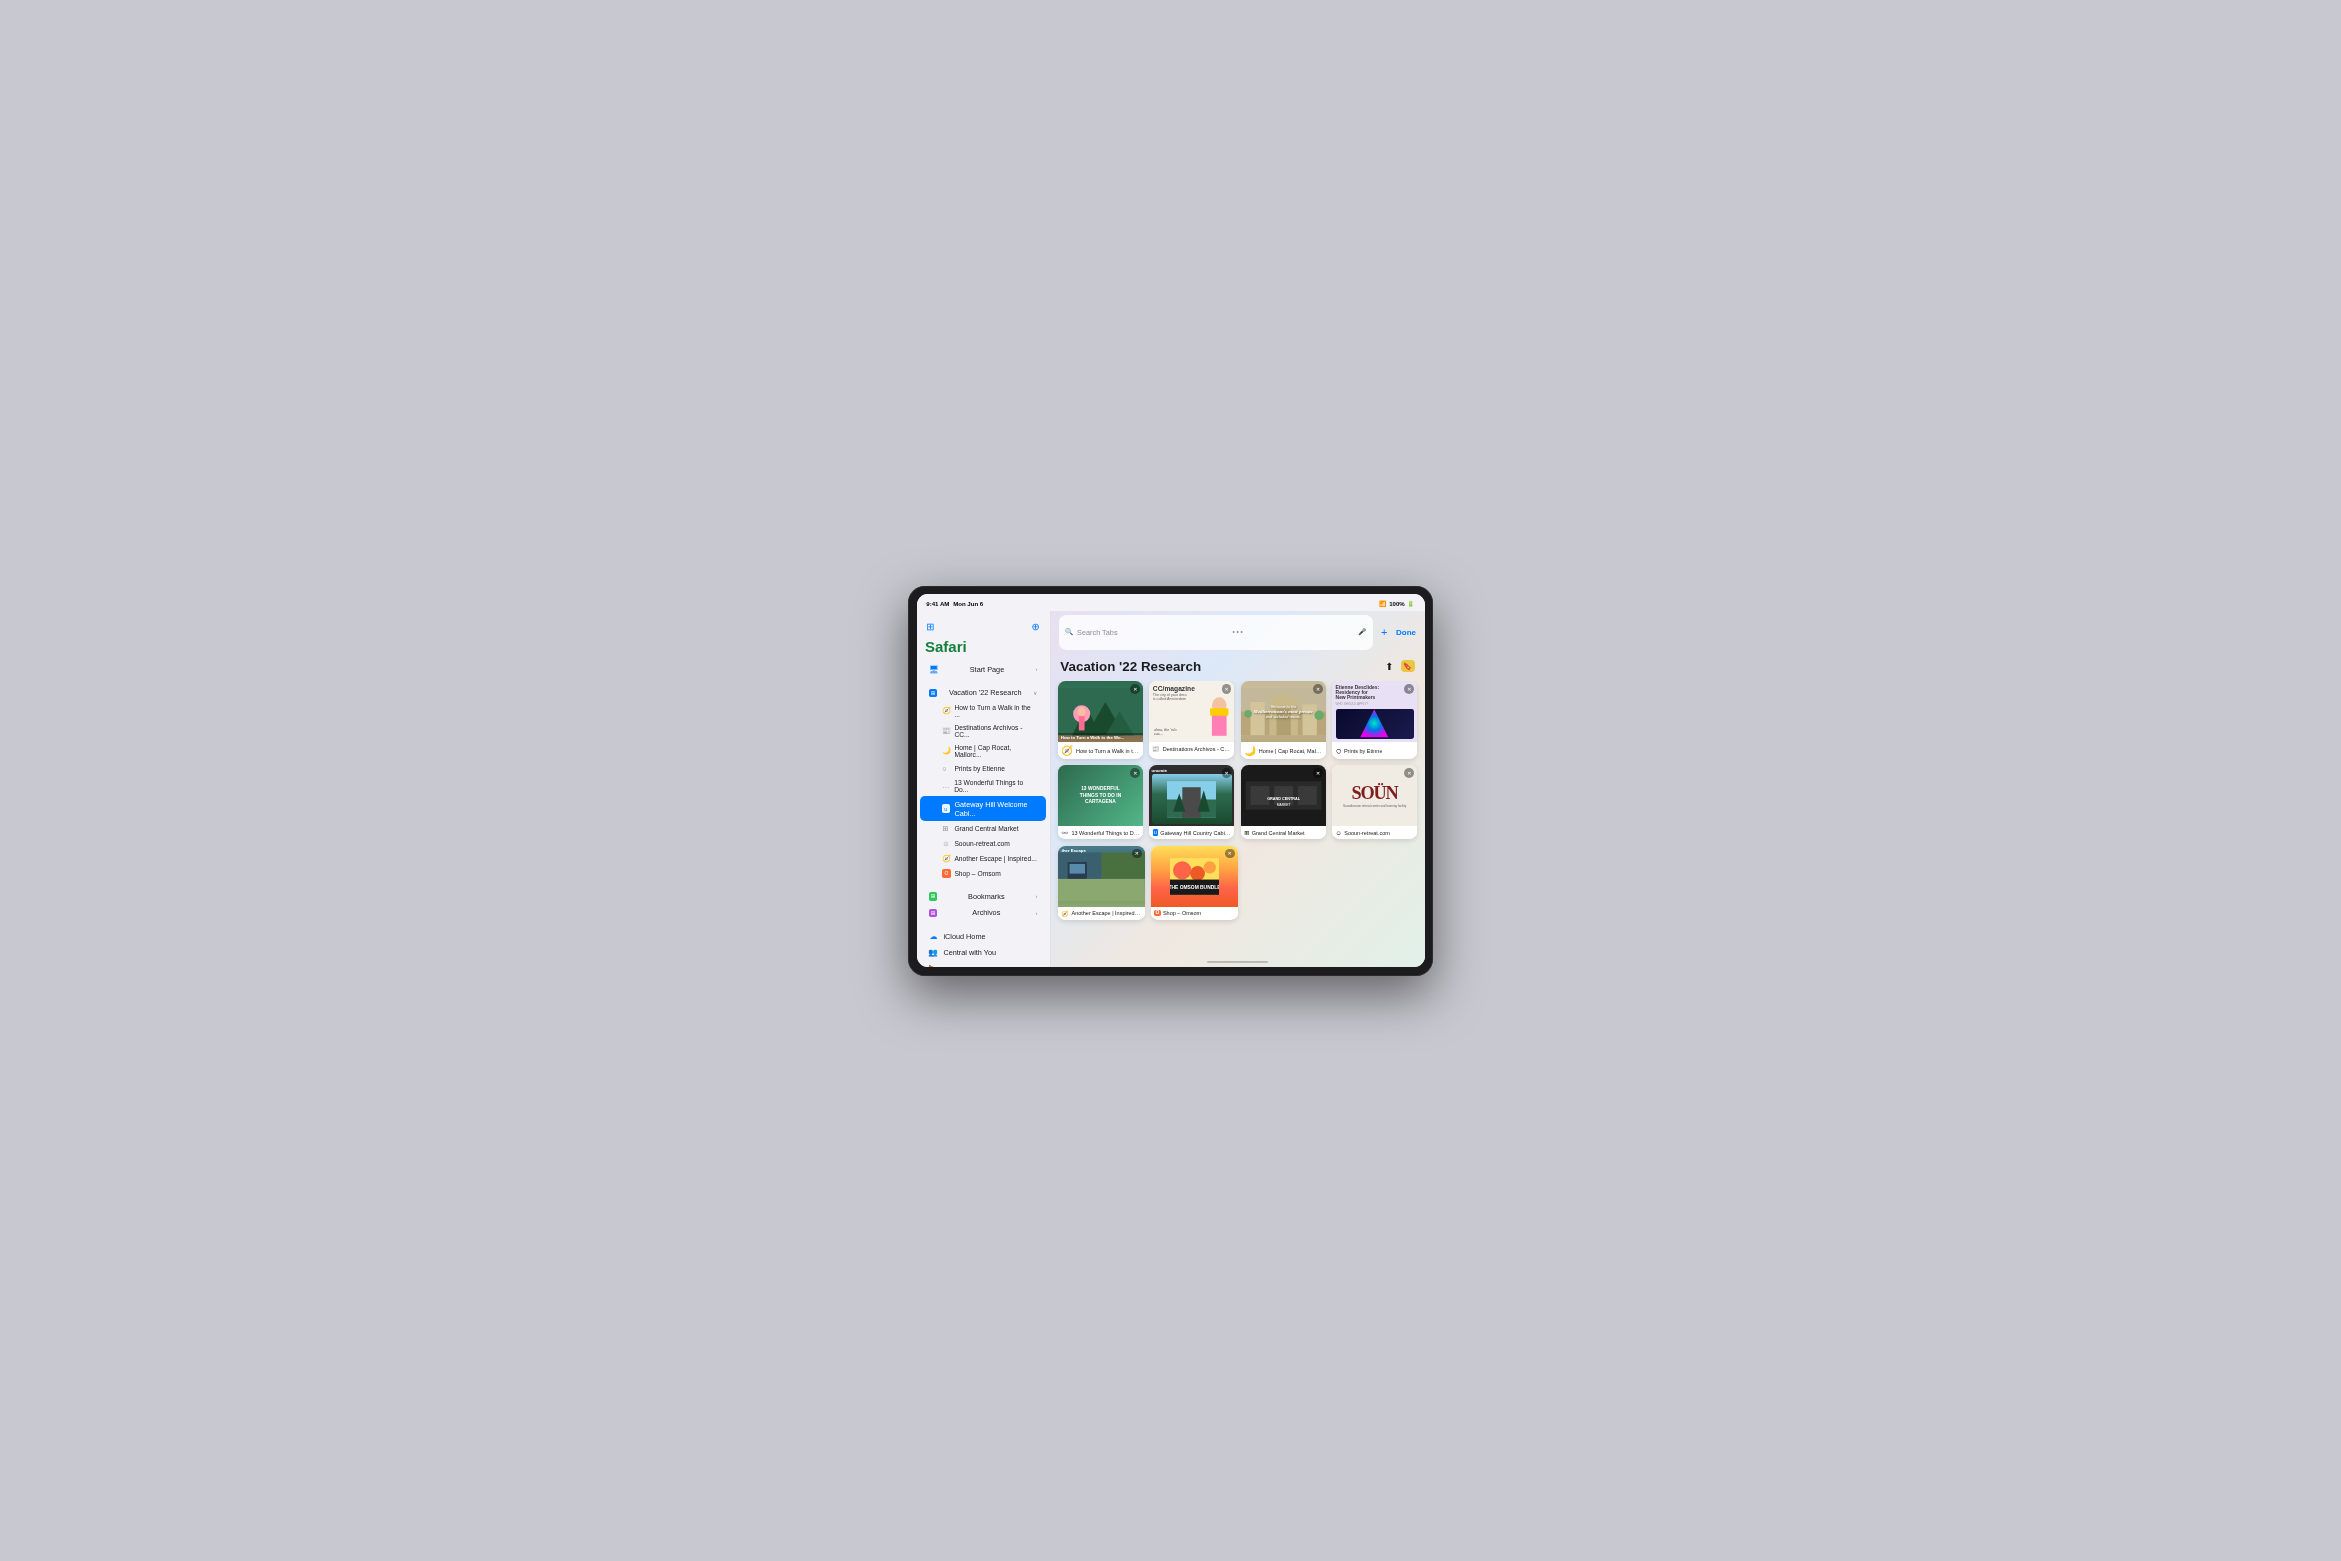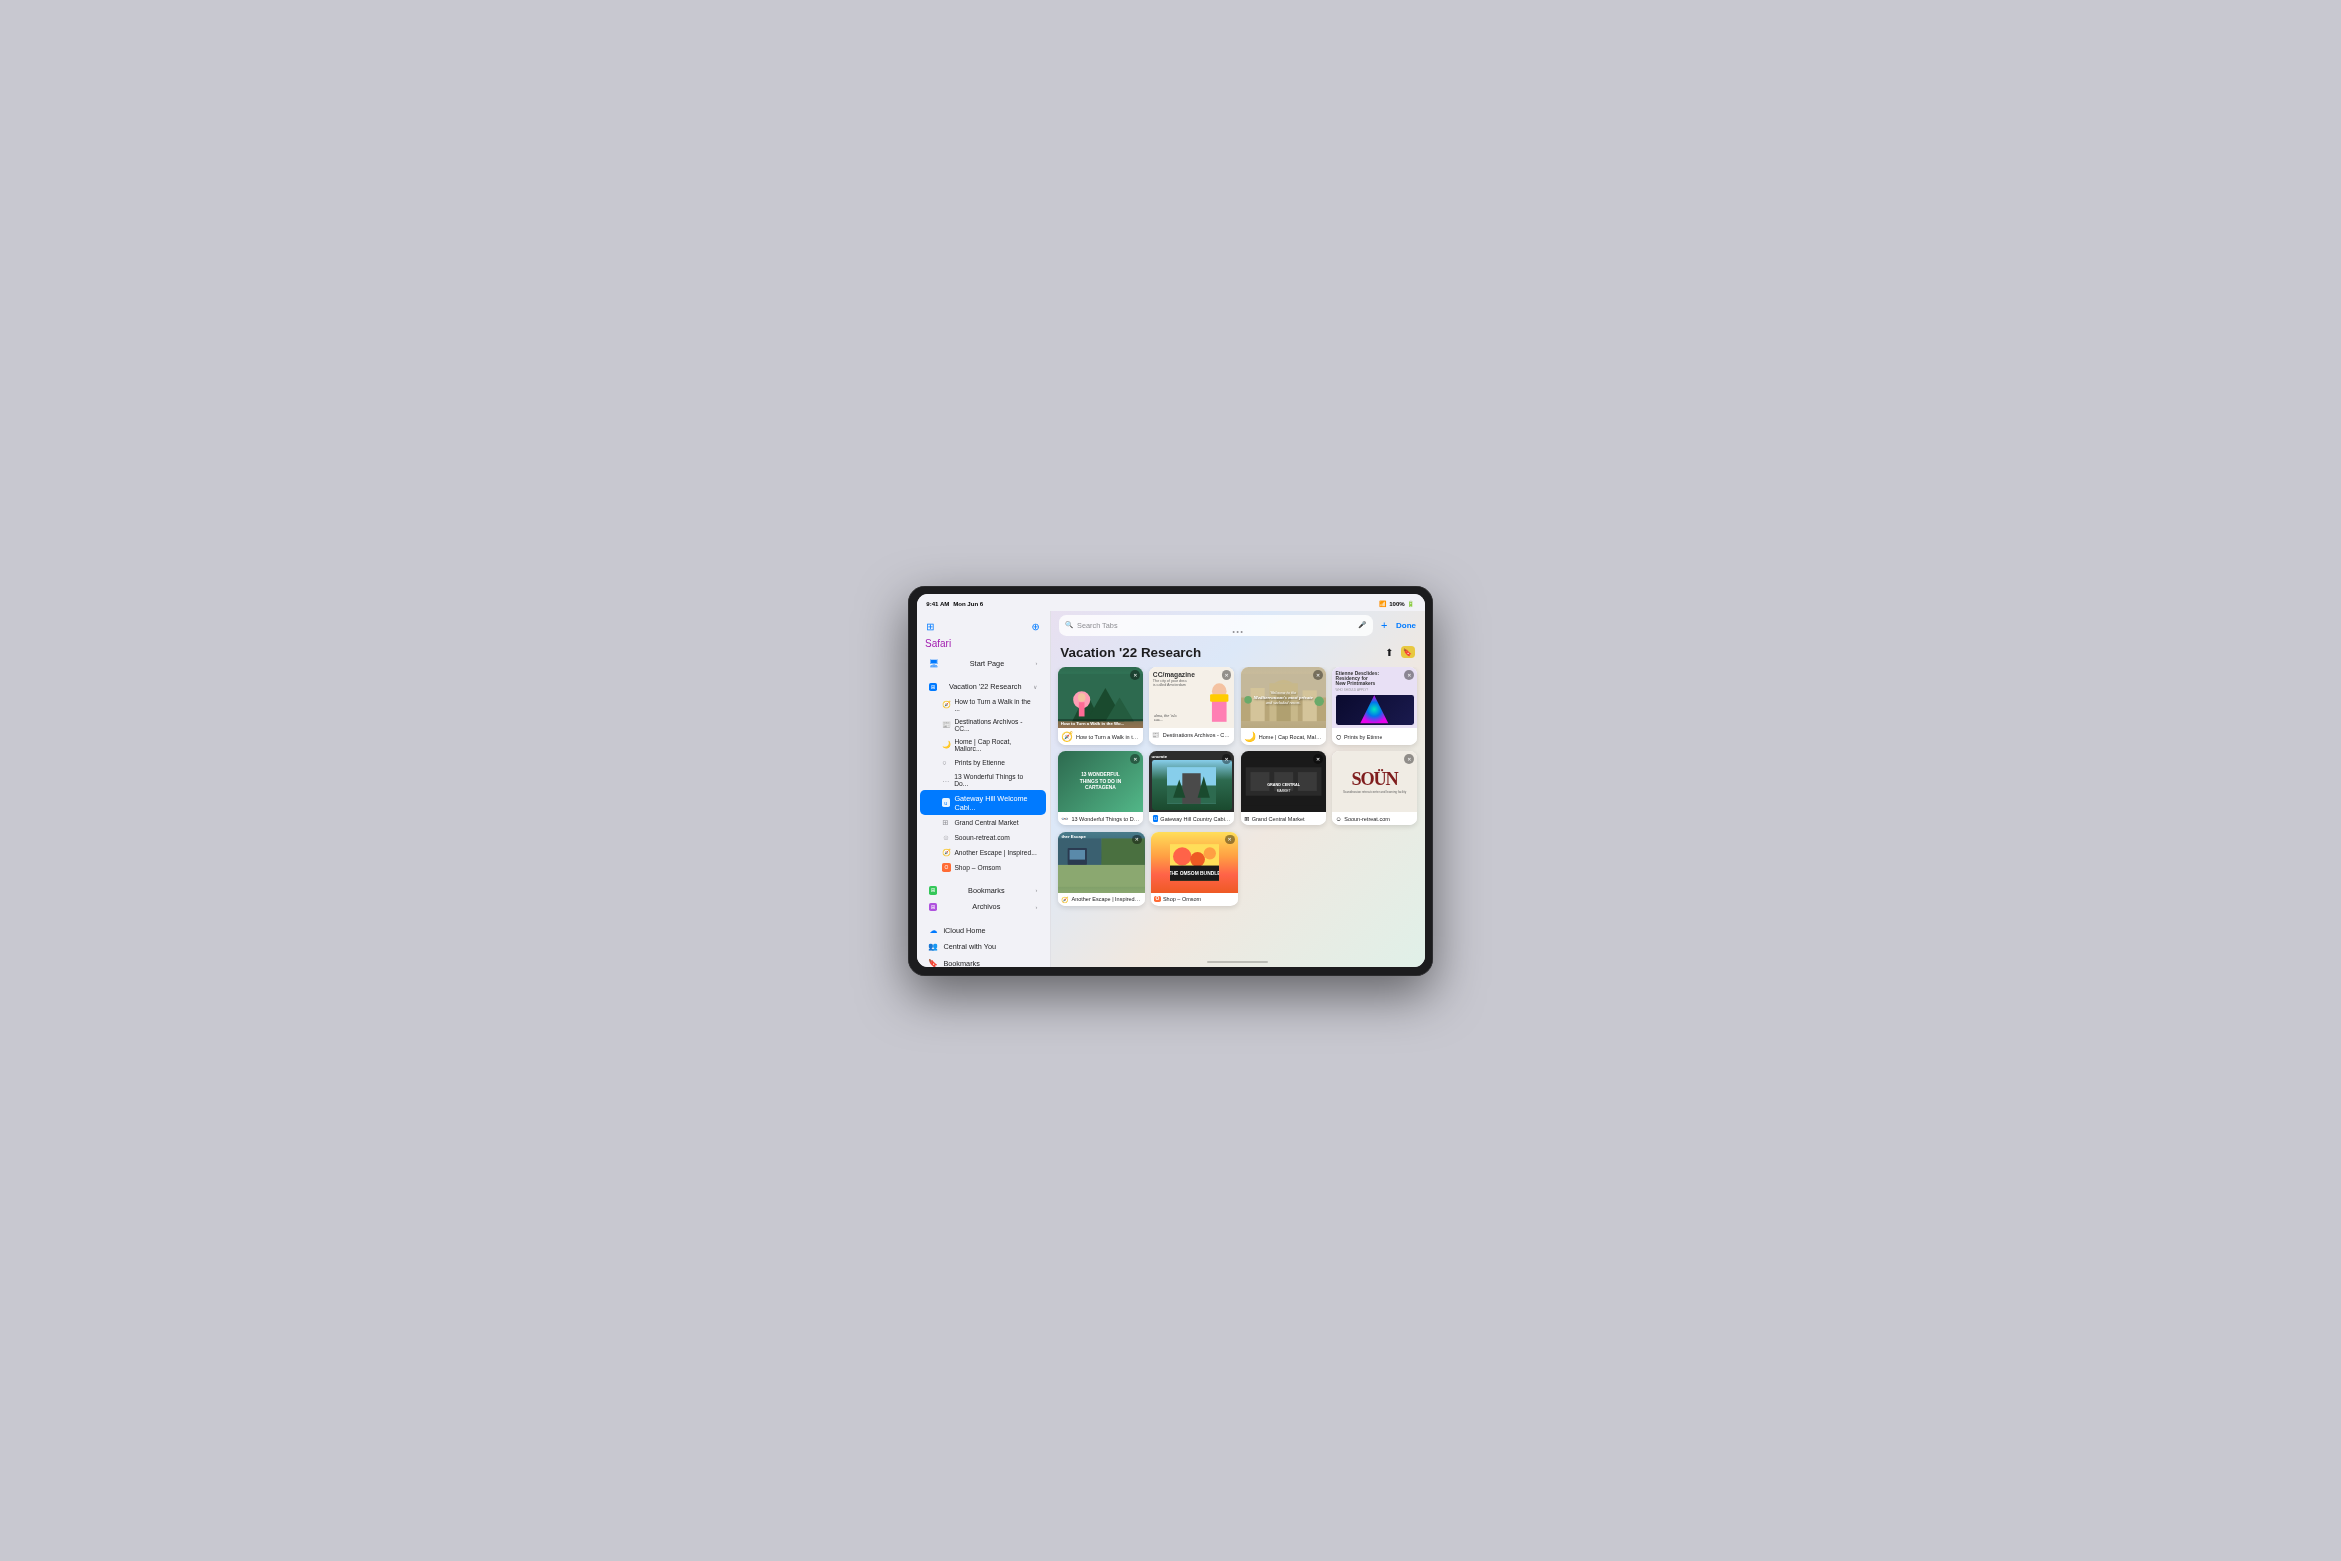"Search Tabs" .search-bar { height: 21px -> 35px }
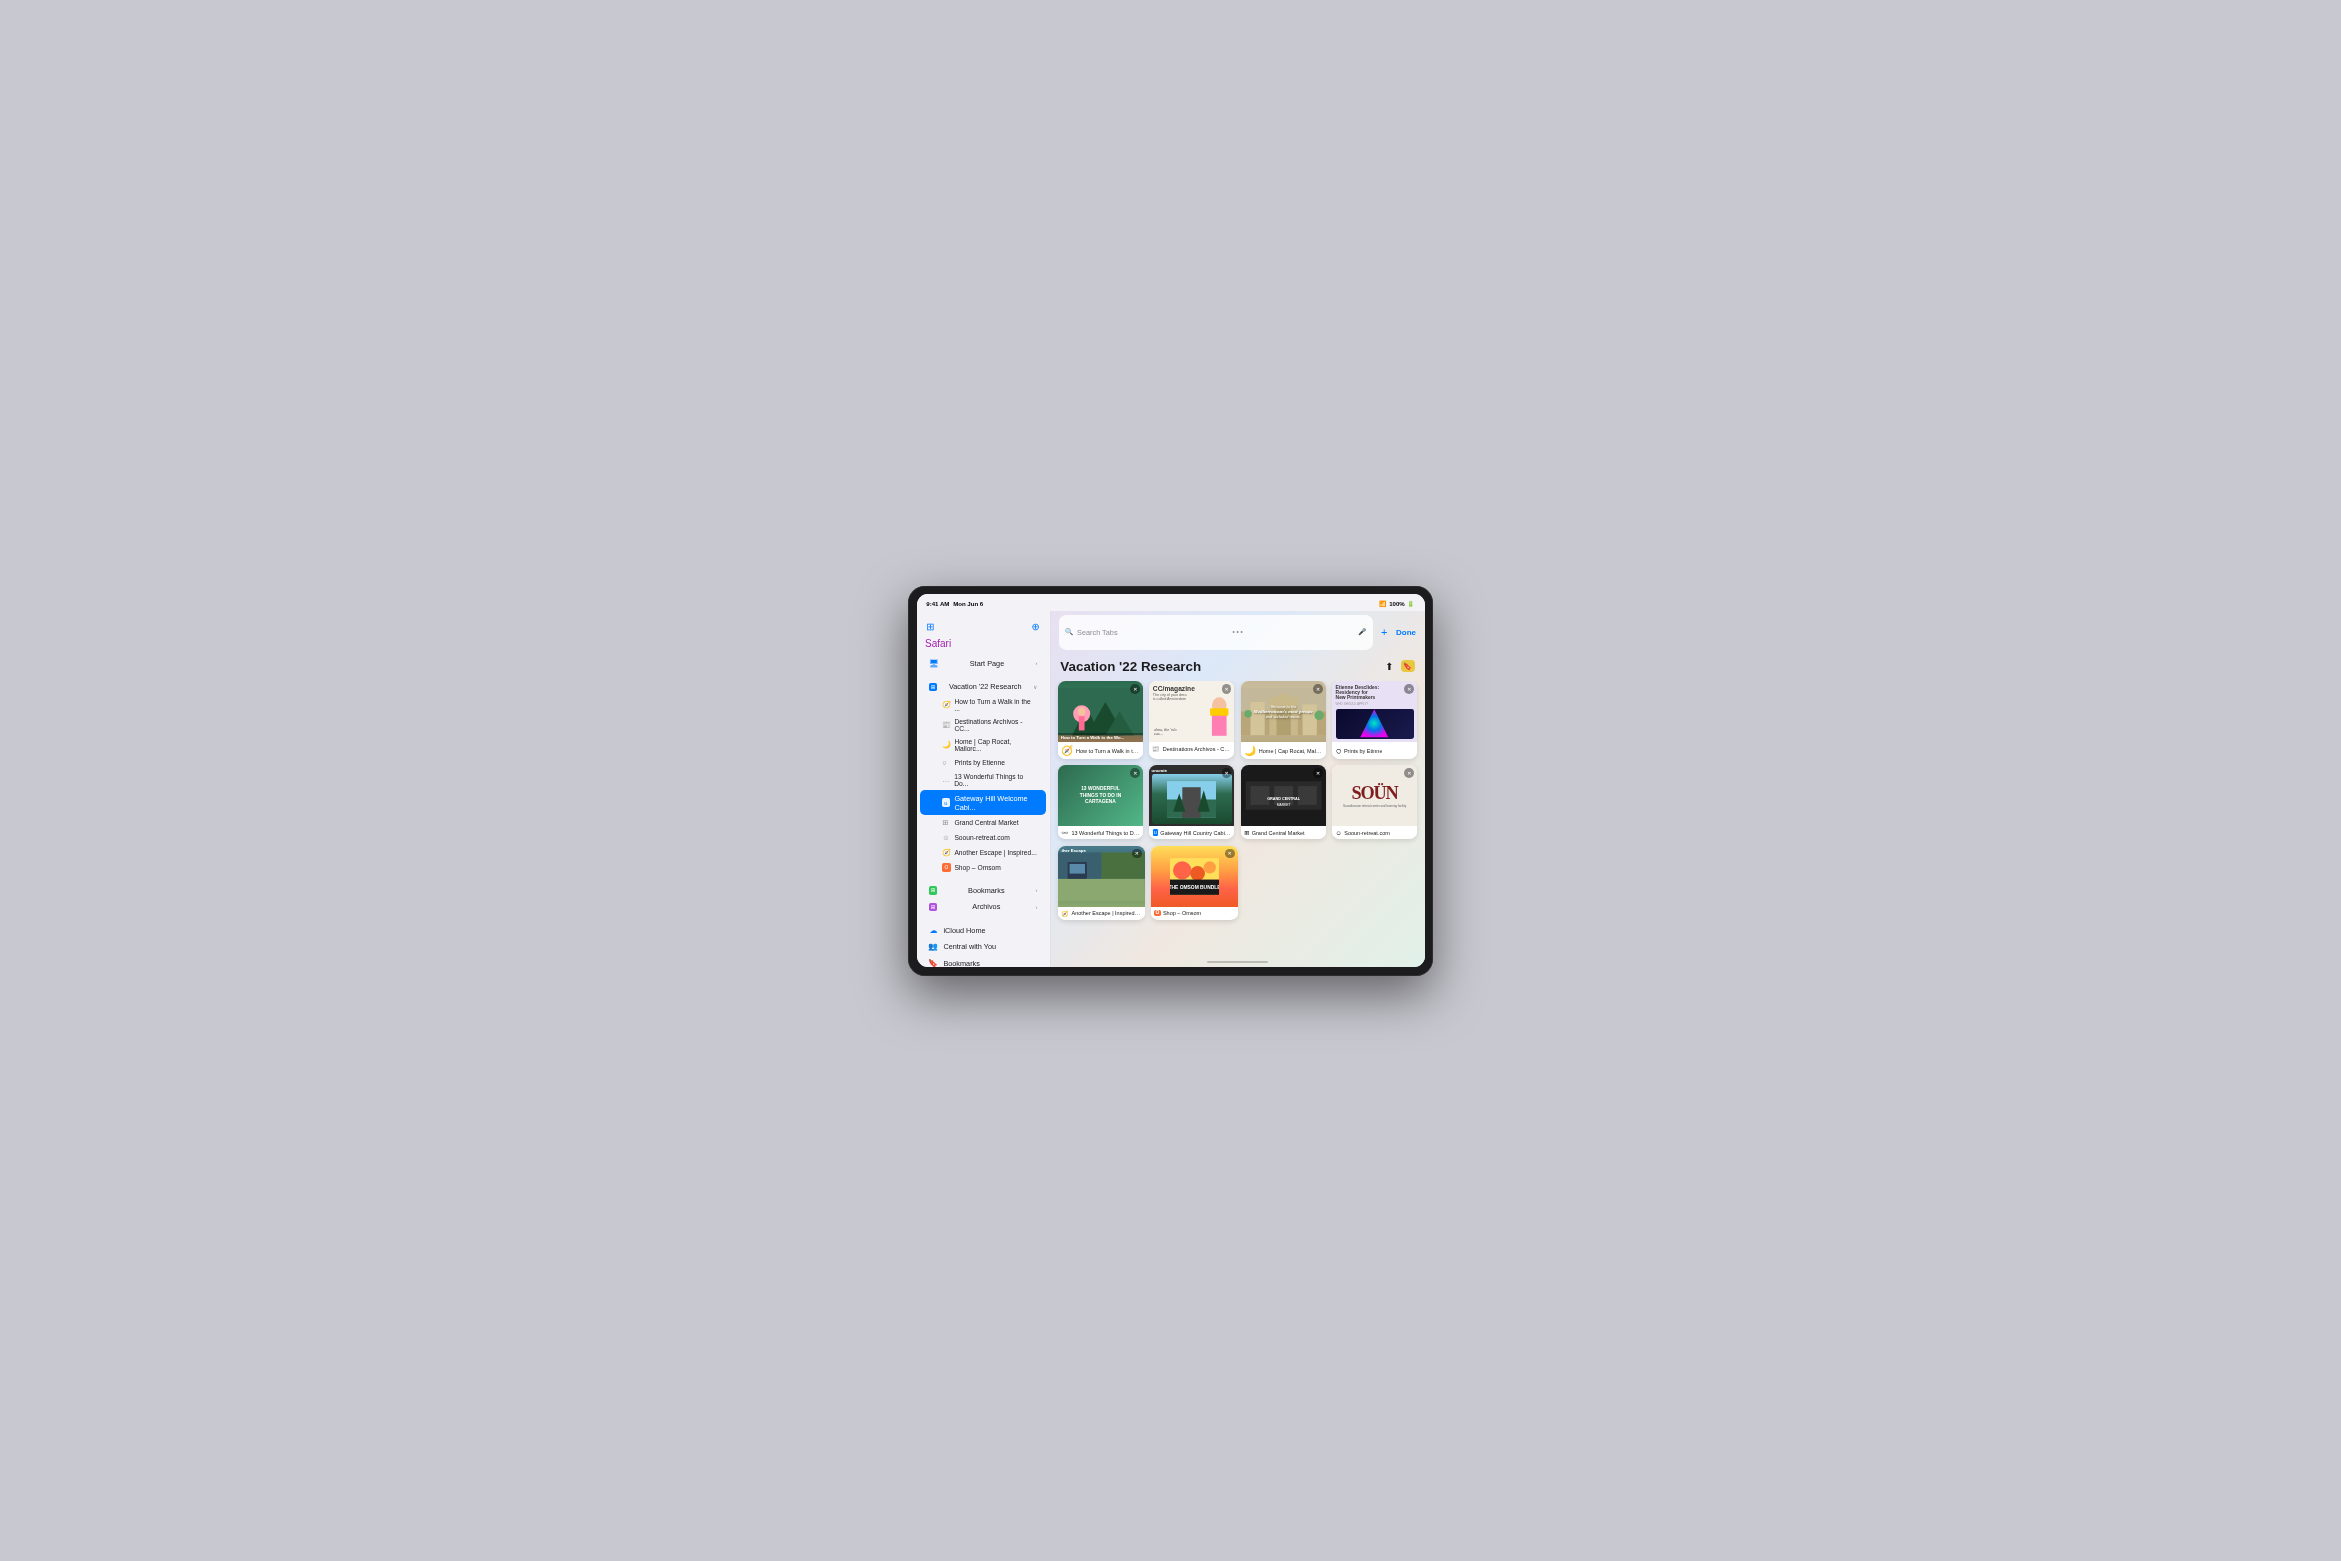"Safari" .safari-title { color: #a21caf -> #15803d; font-size: 10px -> 15px; font-weight: 400 -> 700 }
